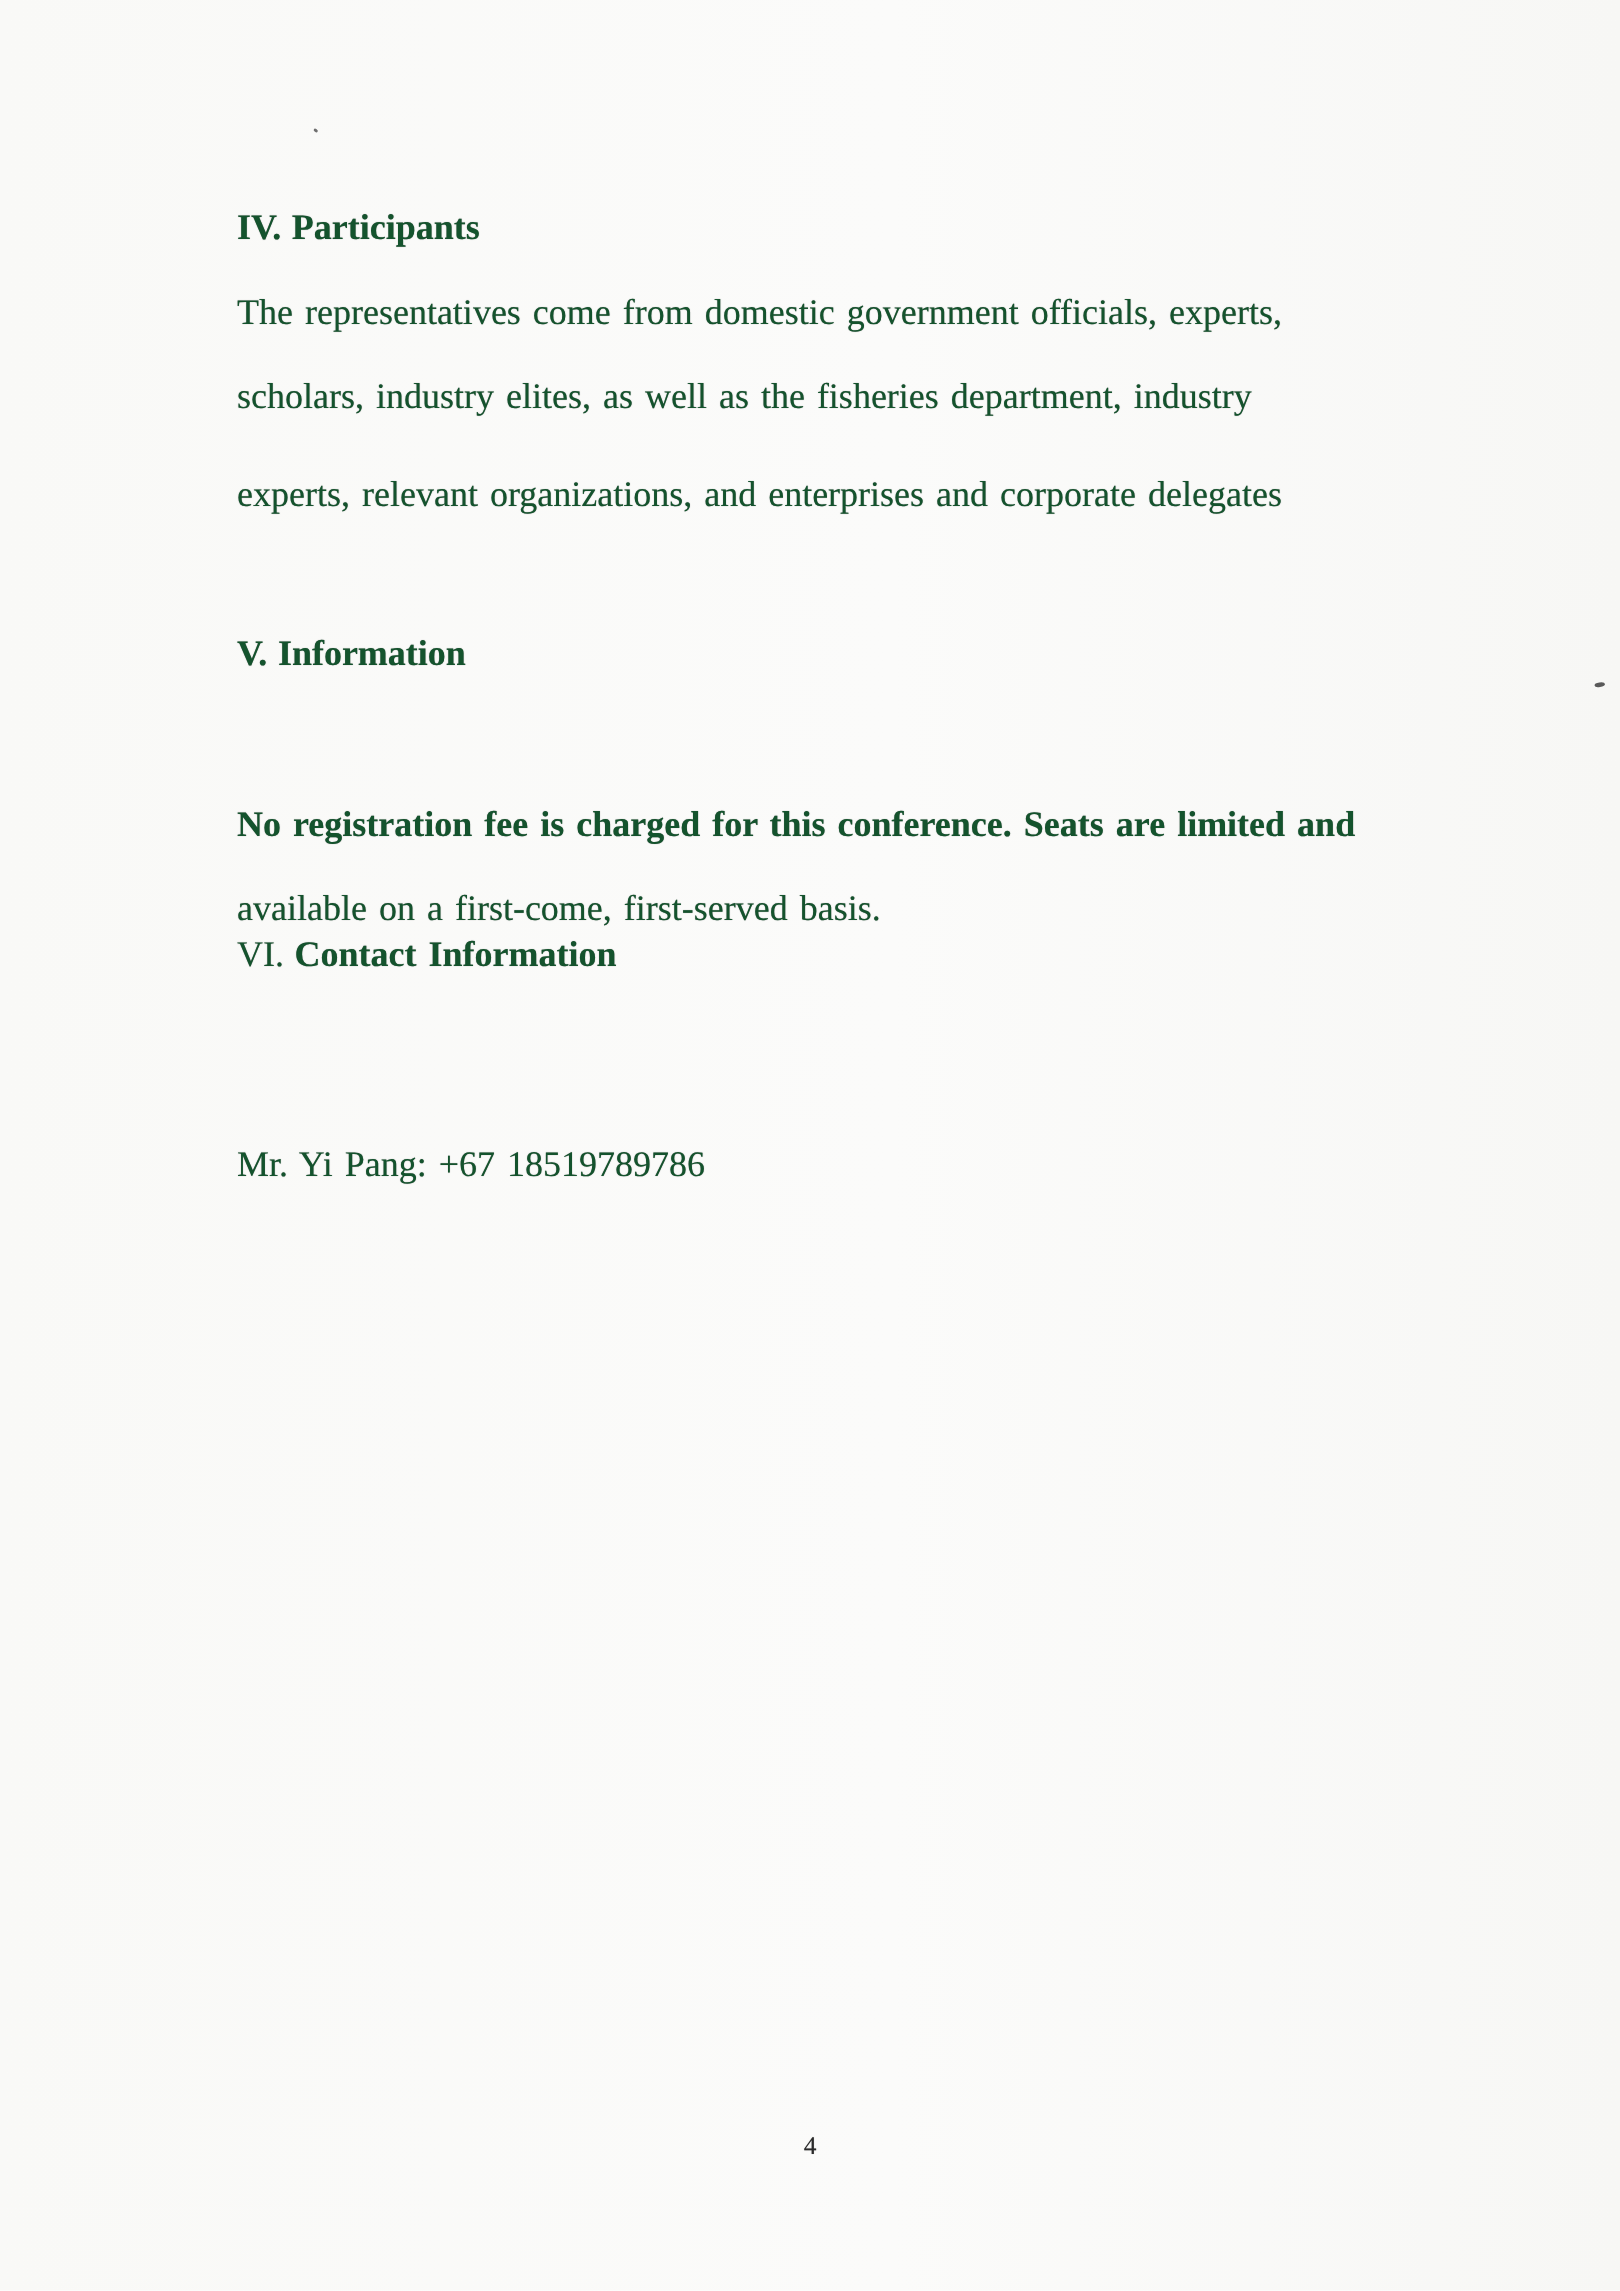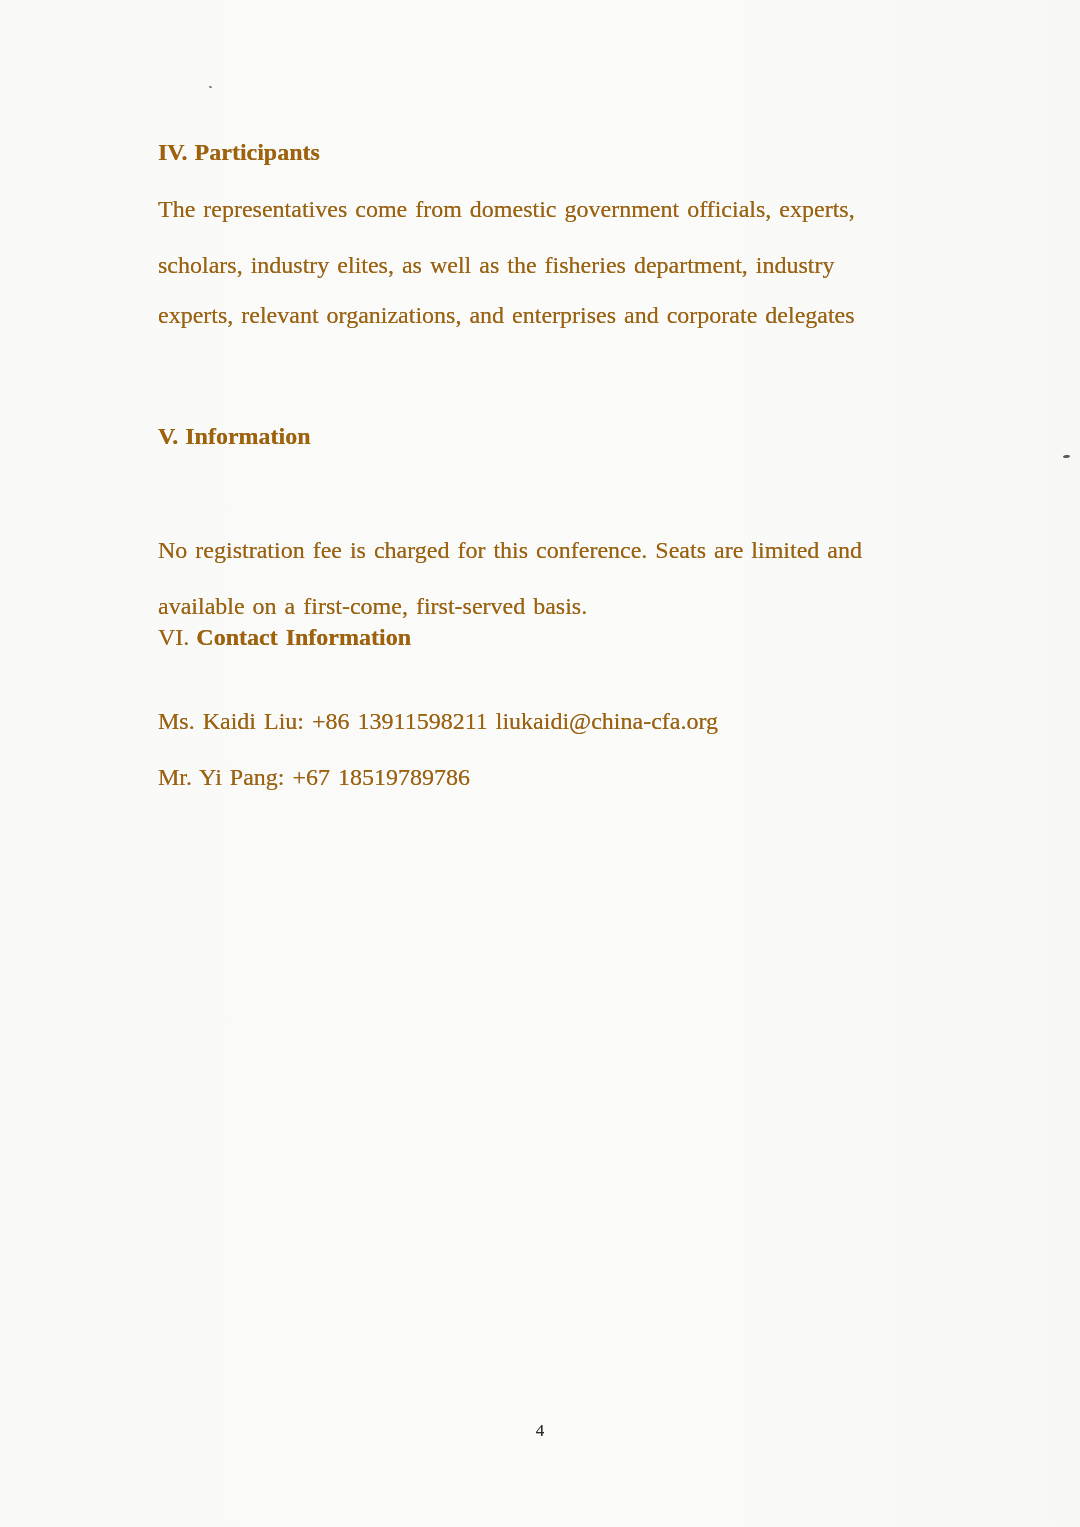"IV. Participants" .line { color: #a16207 -> #14532d }
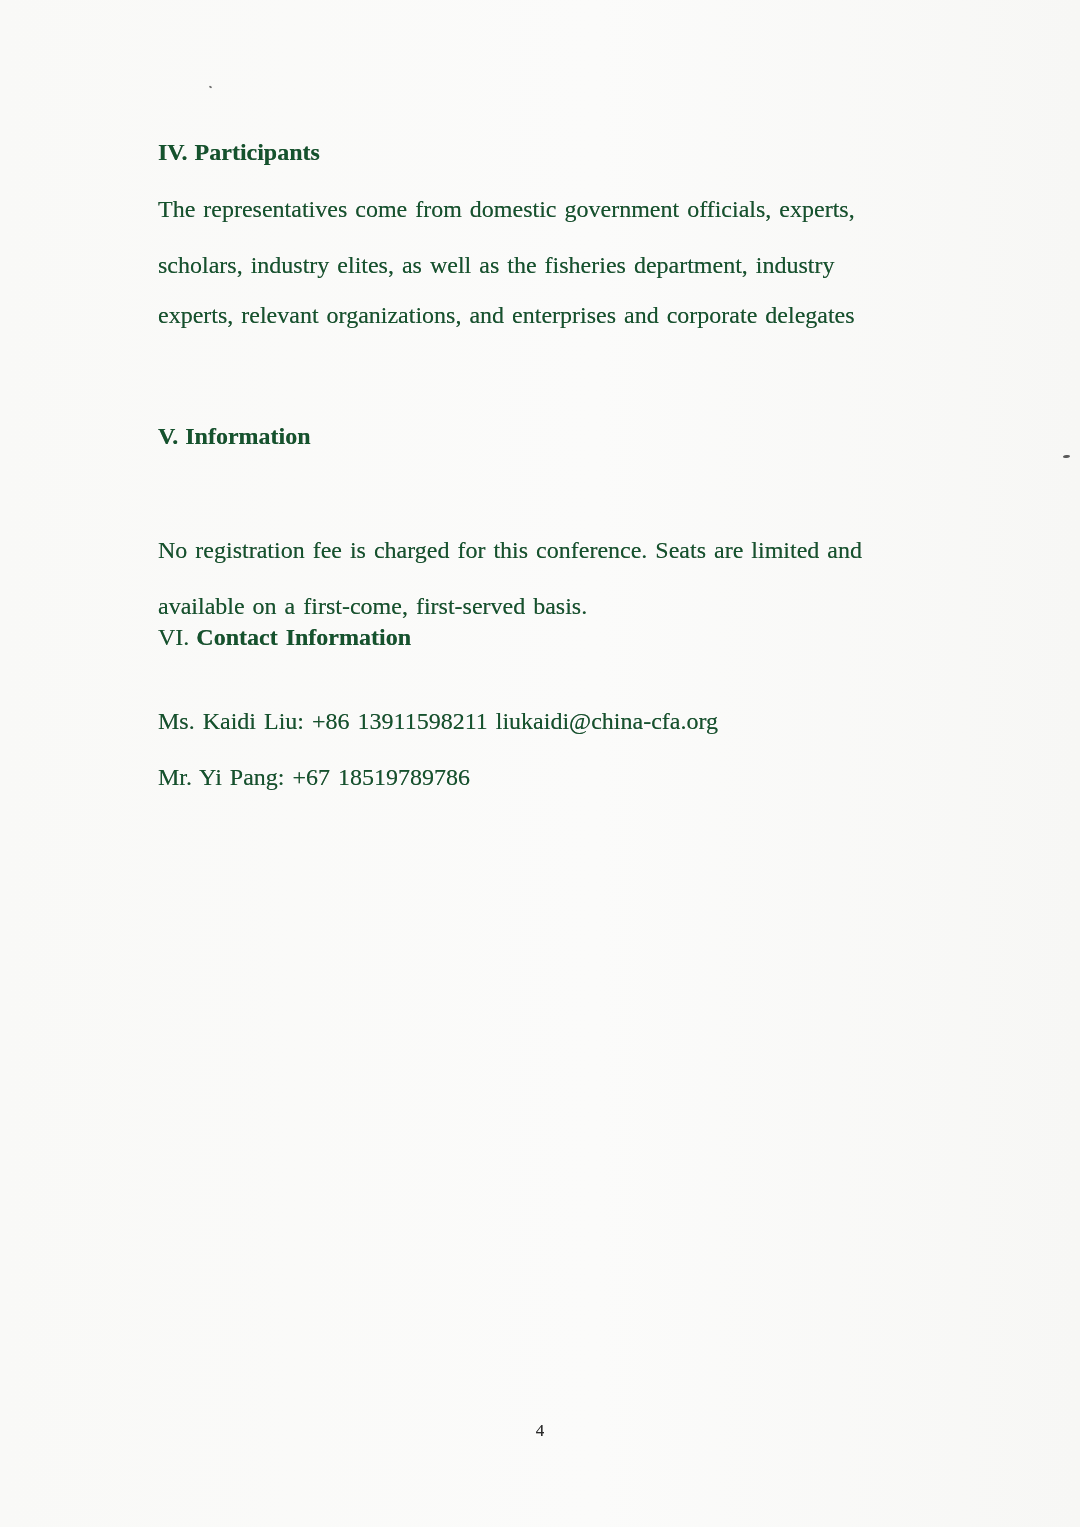"experts, relevant organizations, and" .y4 { top: 300px -> 315px }
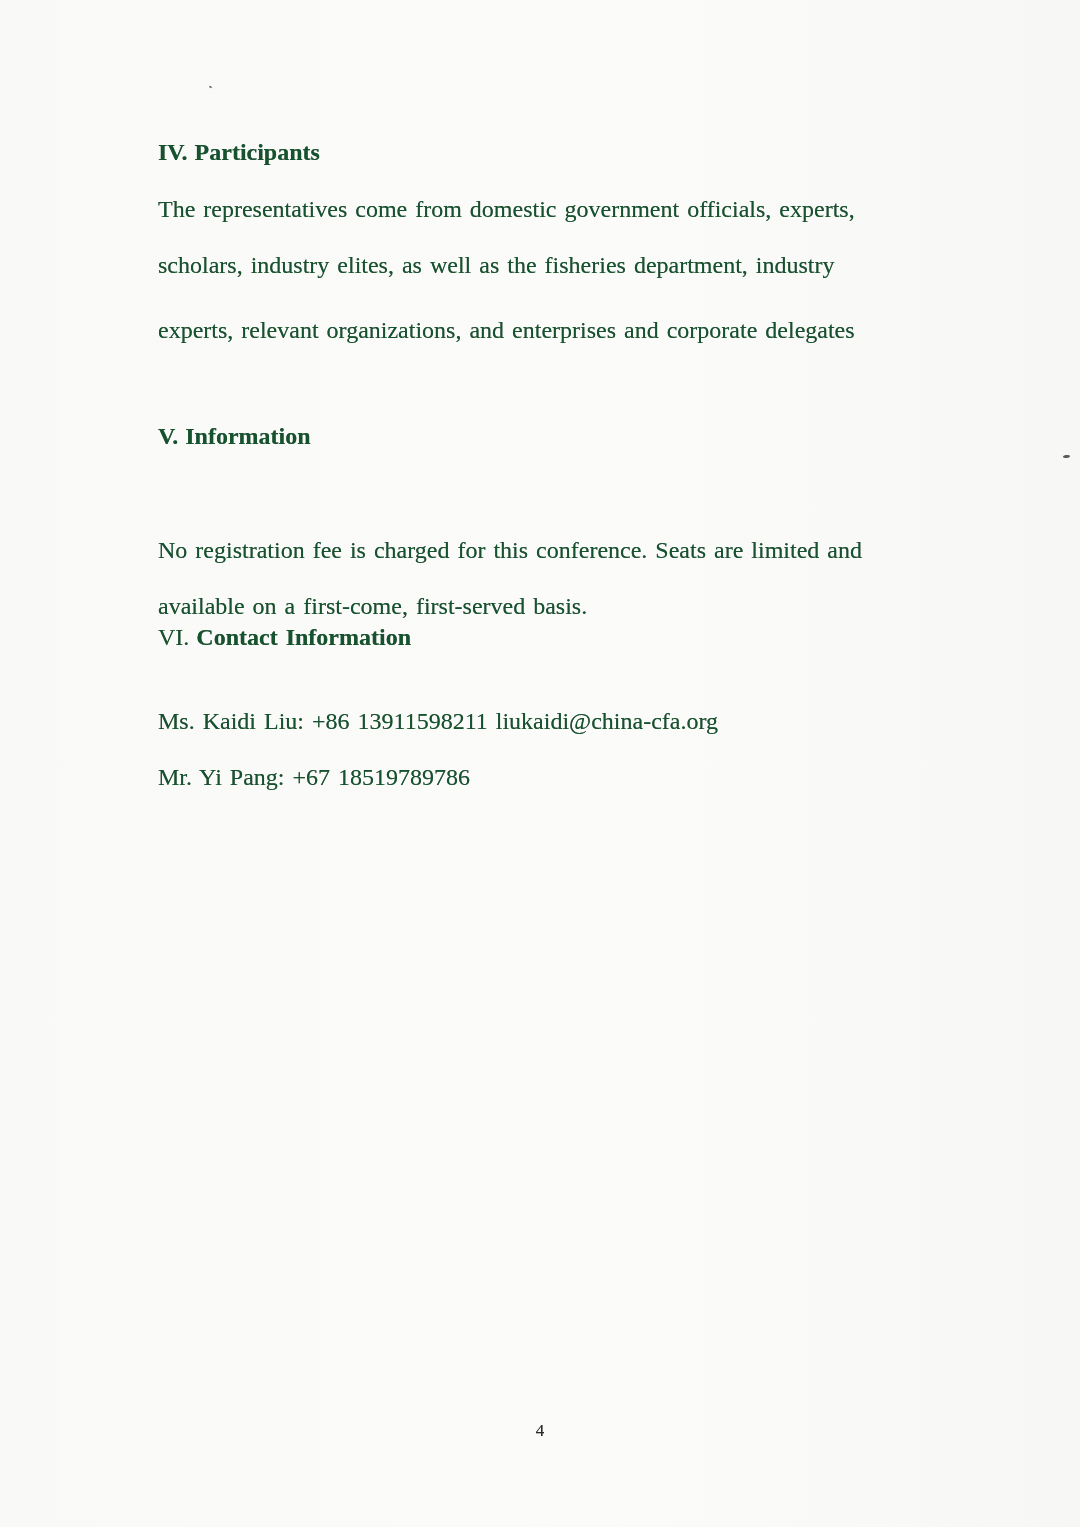"No registration fee is charged" .y8 { font-weight: none -> bold }
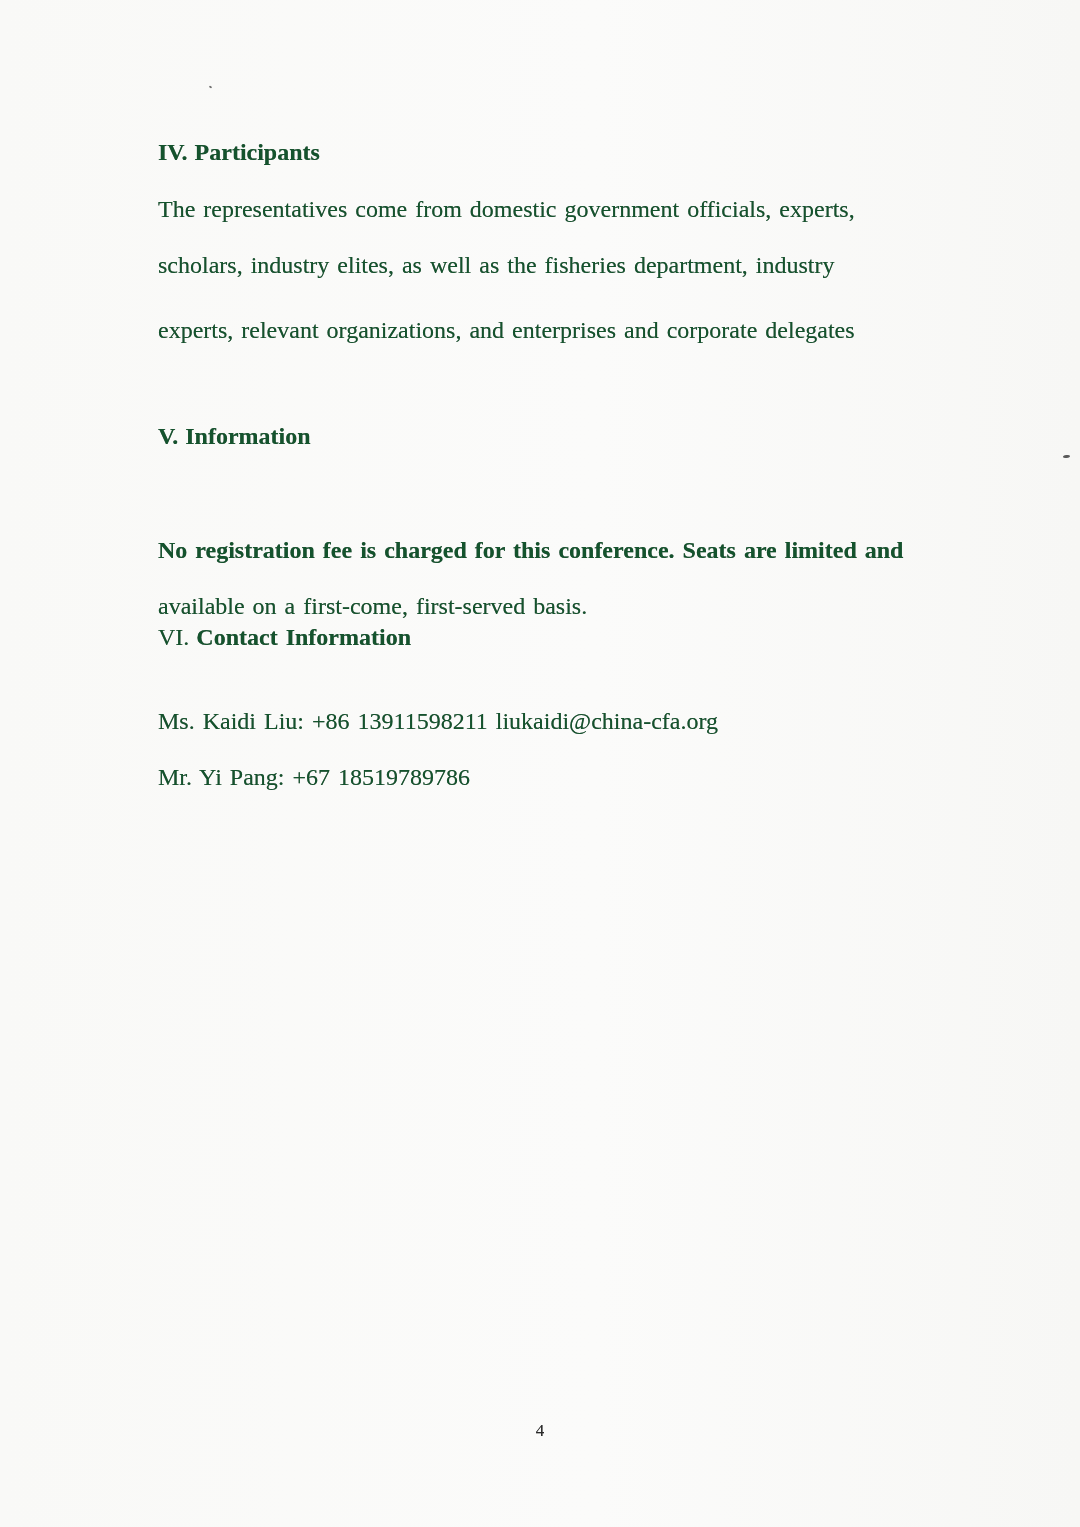"Ms. Kaidi Liu: +86 13911598211" p.line { html: <p>Ms. Kaidi Liu: +86 13911598211 liukaidi@china-cfa.org</p> -> none }
